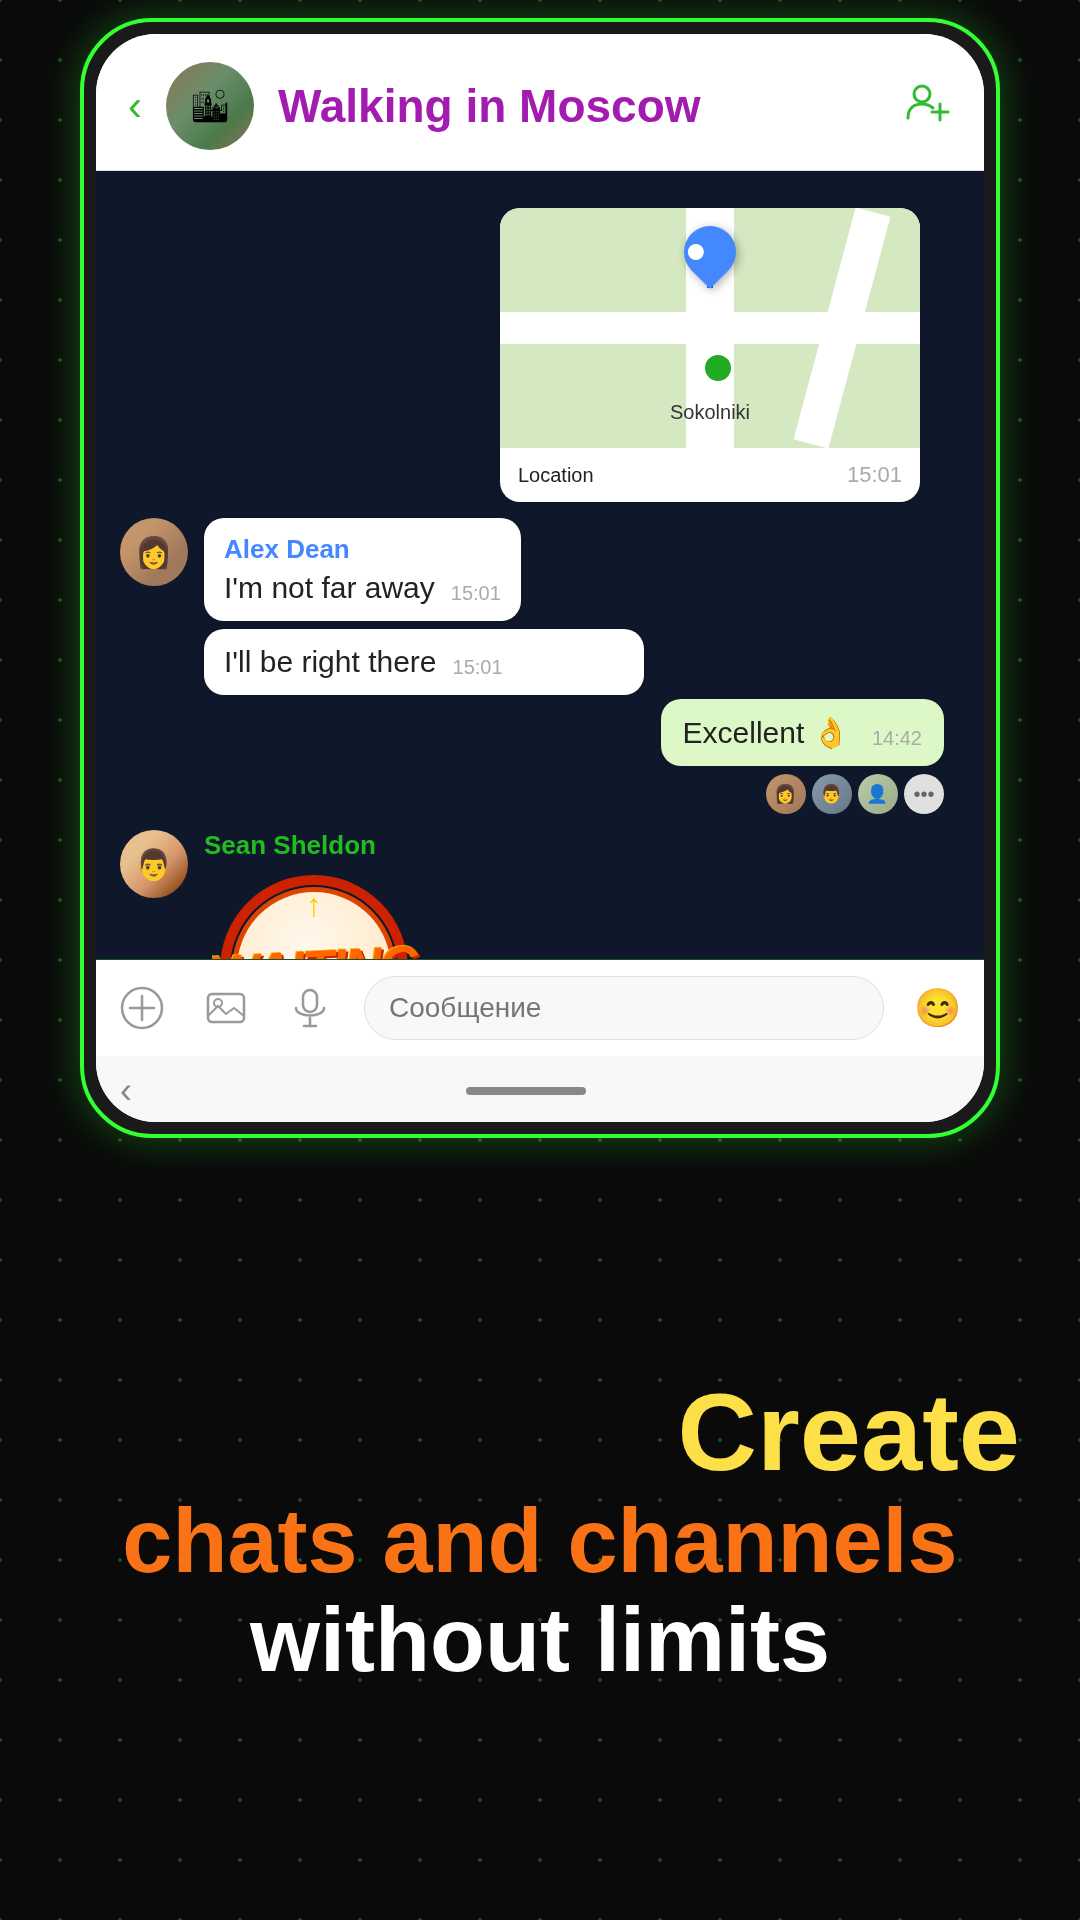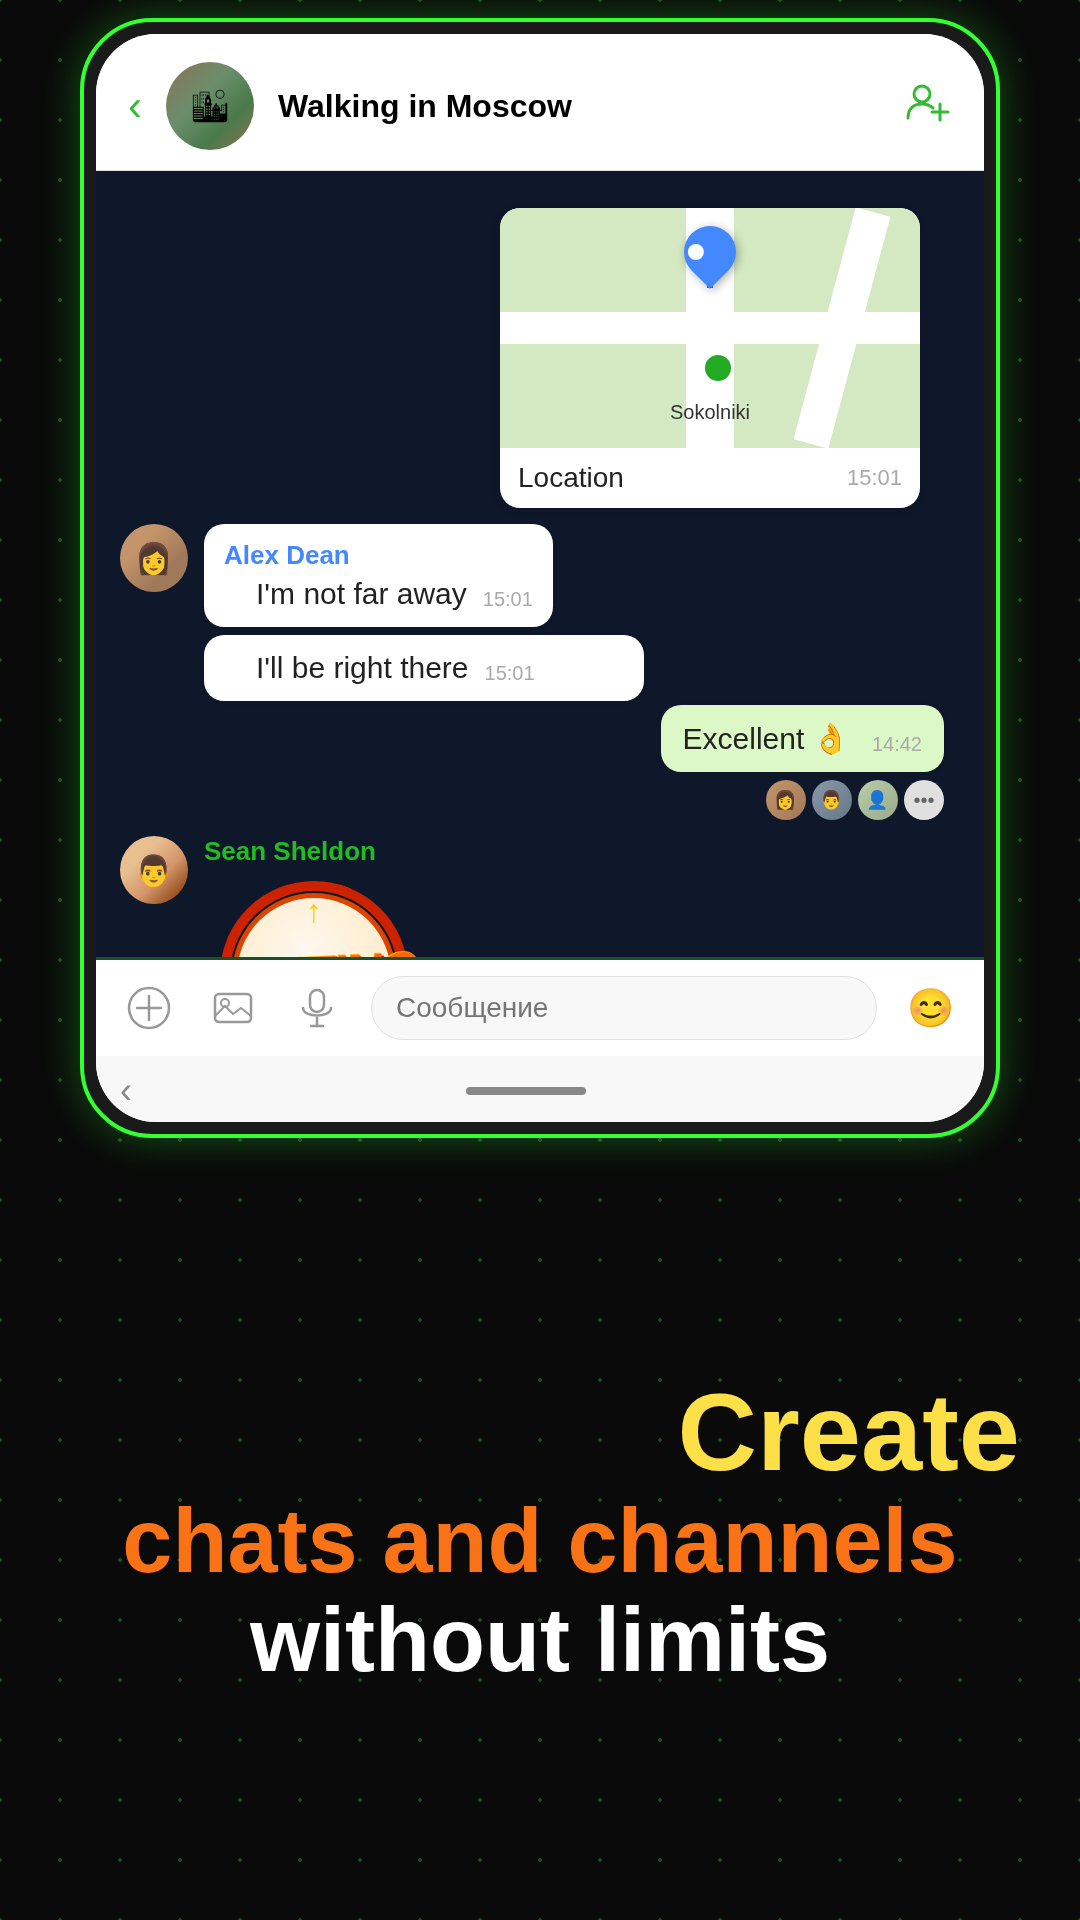"Walking in Moscow" .header-title { color: #000000 -> #a21caf; font-size: 32px -> 46px }
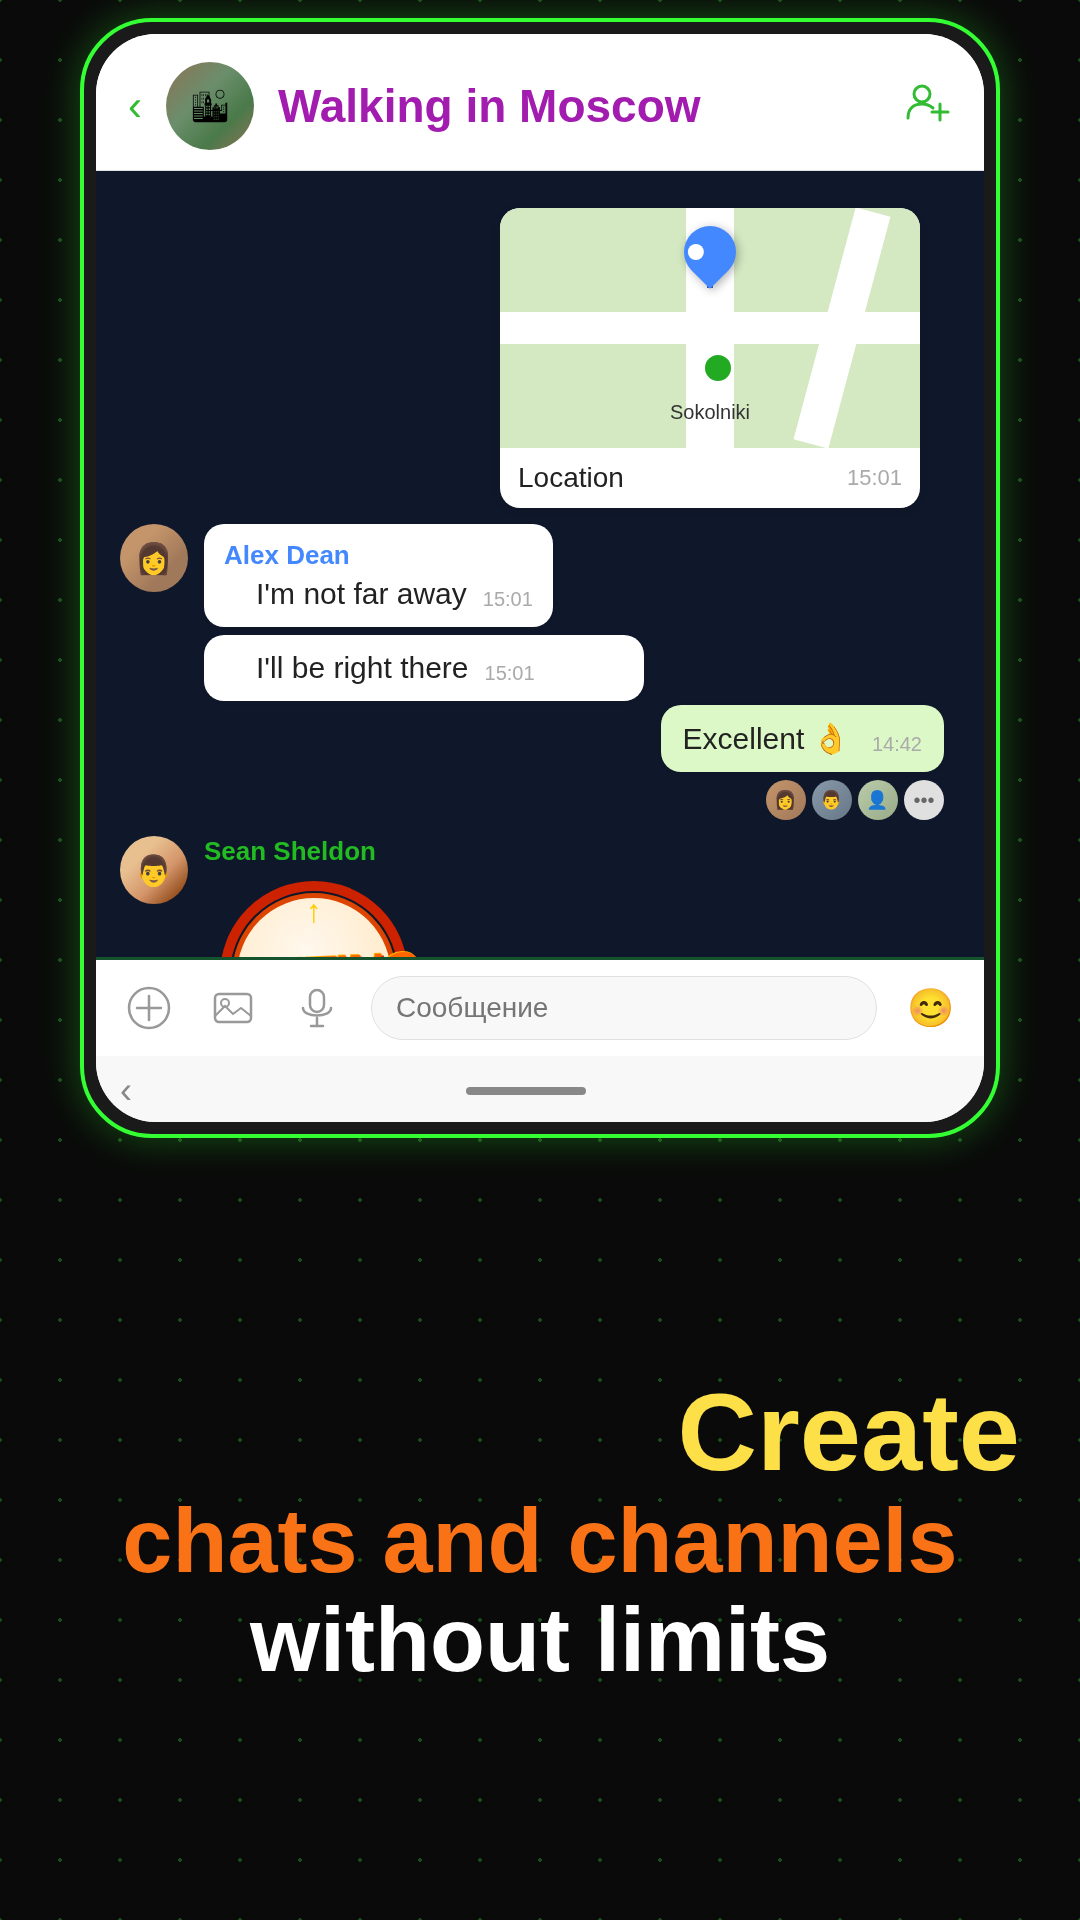"Location" .map-caption-text { font-size: 28px -> 20px }
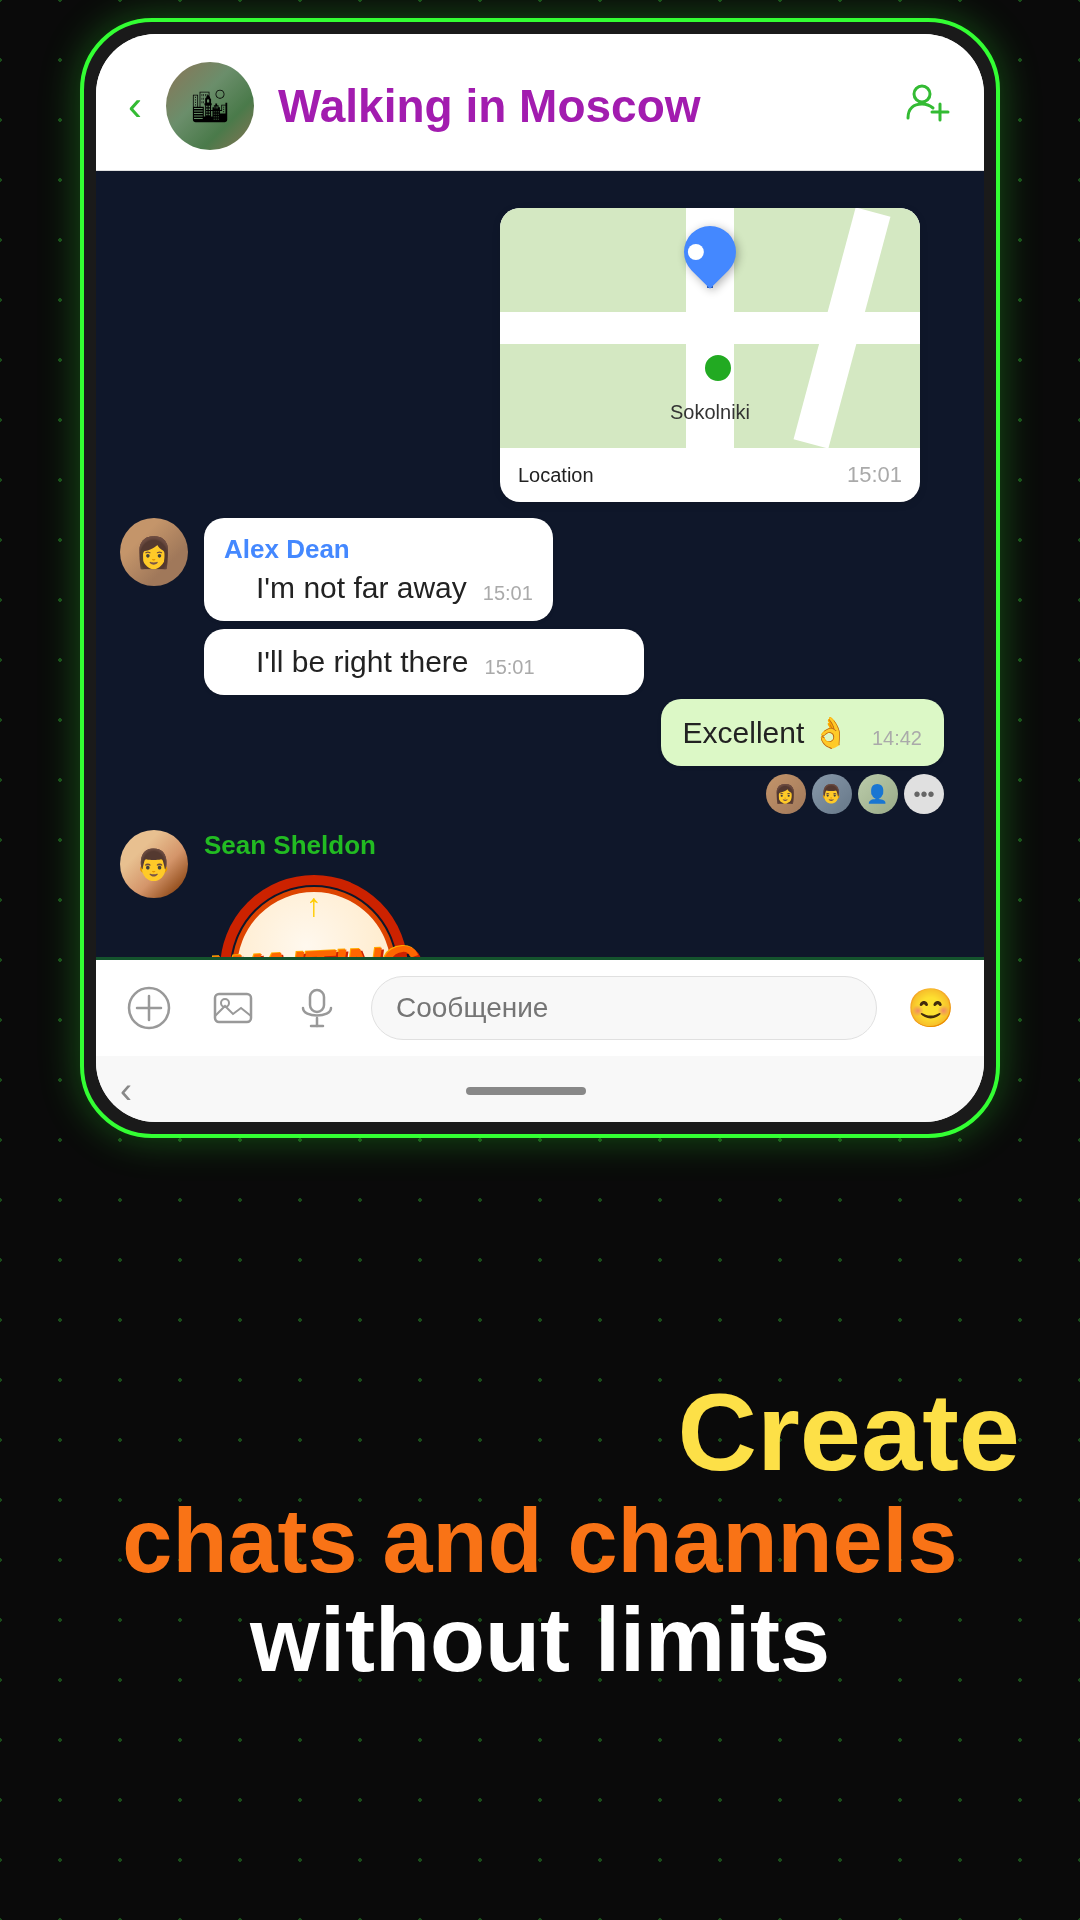"I'm not far away" .msg-text { margin-left: 32px -> none }
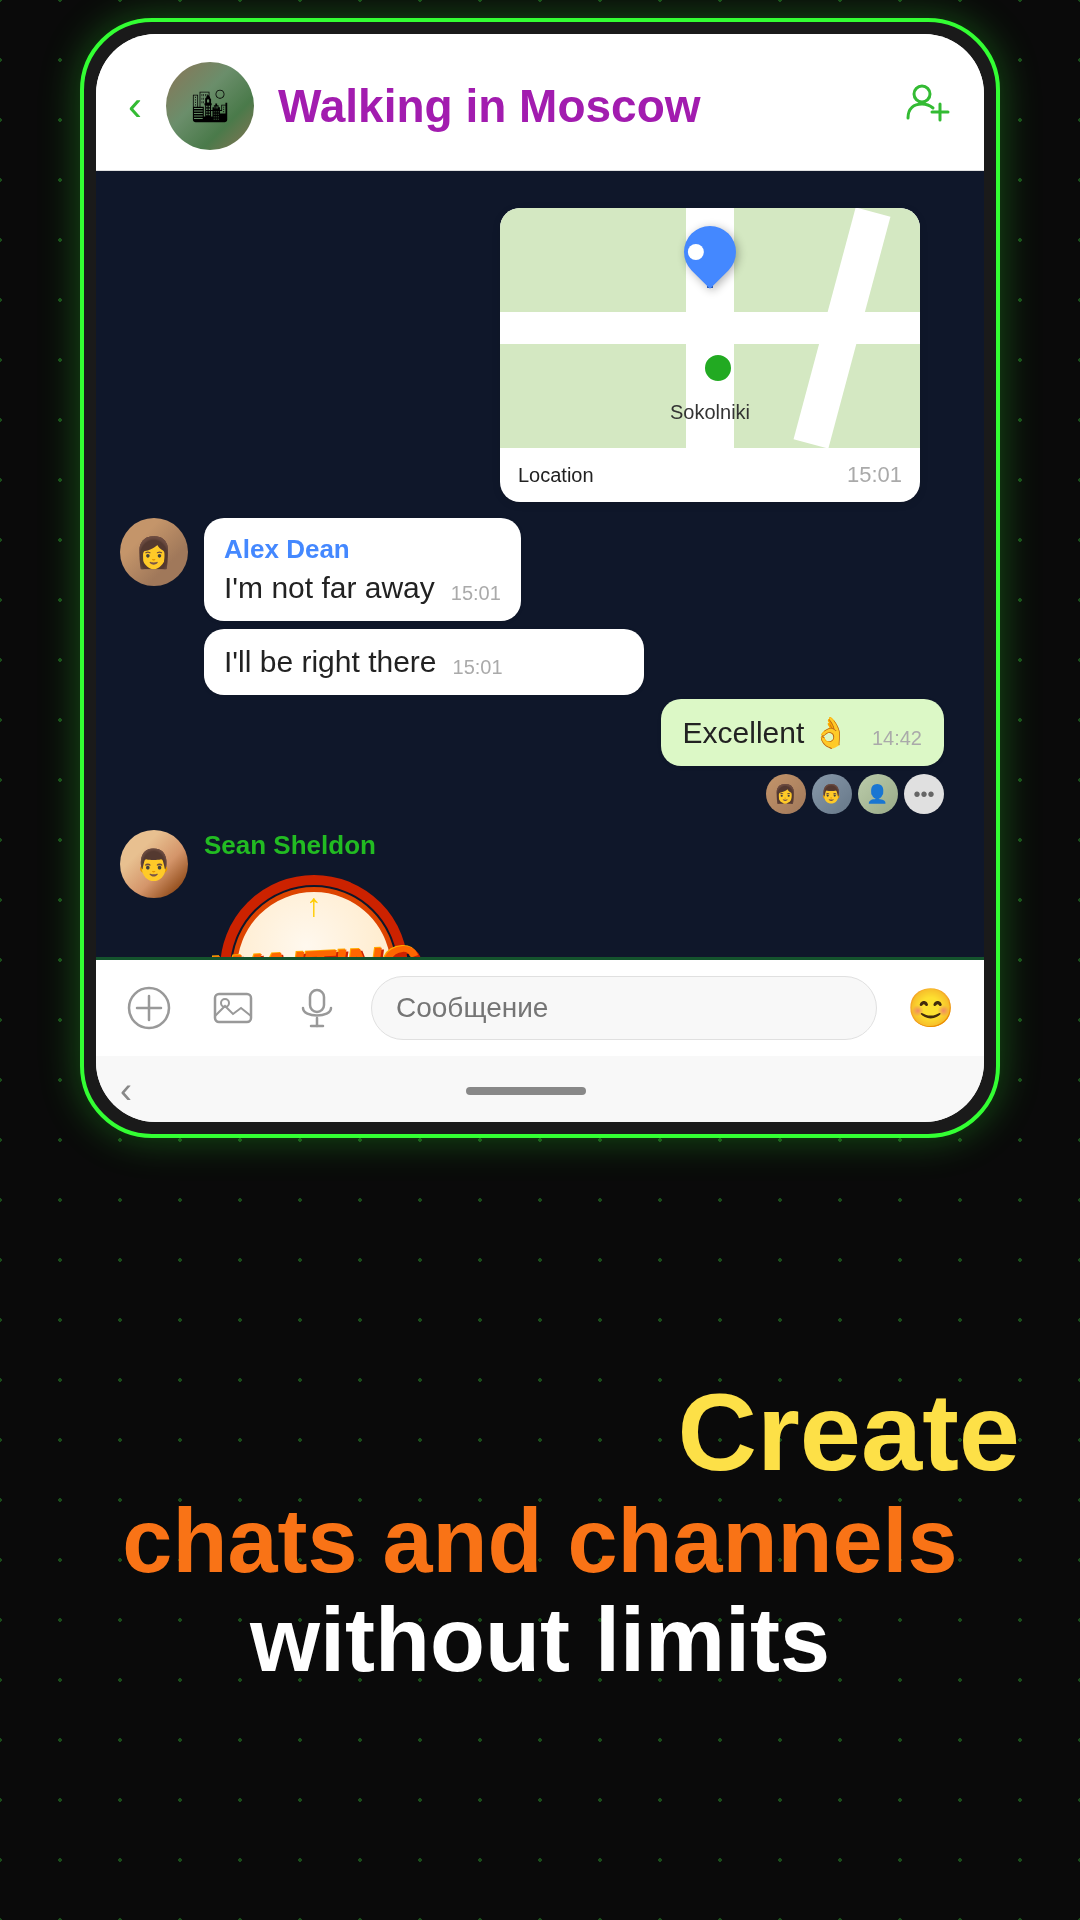"Сообщение" .input-bar { border-top: 3px solid #14532d -> 1px solid #14532d; padding: 16px 23px -> 16px 16px }
